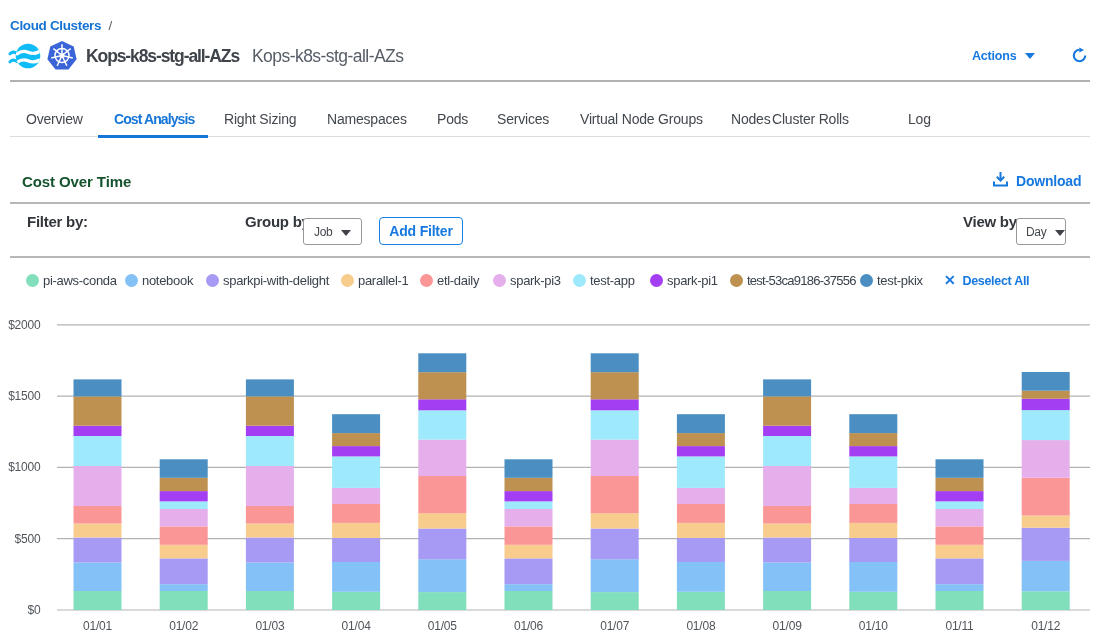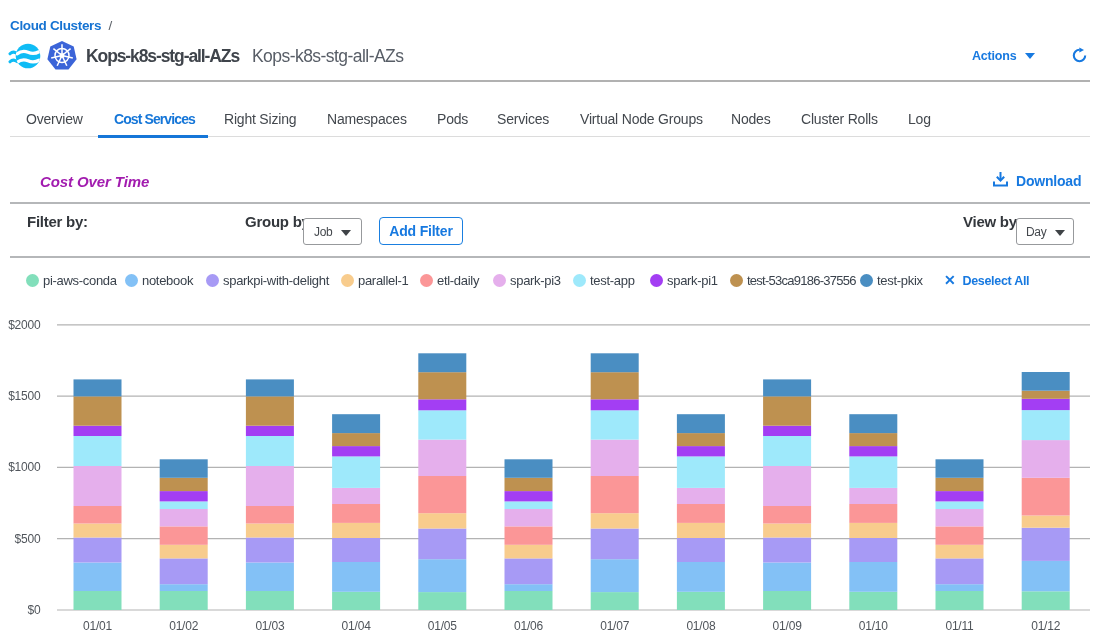"Cost Services" div.tab { text: Services -> Analysis }
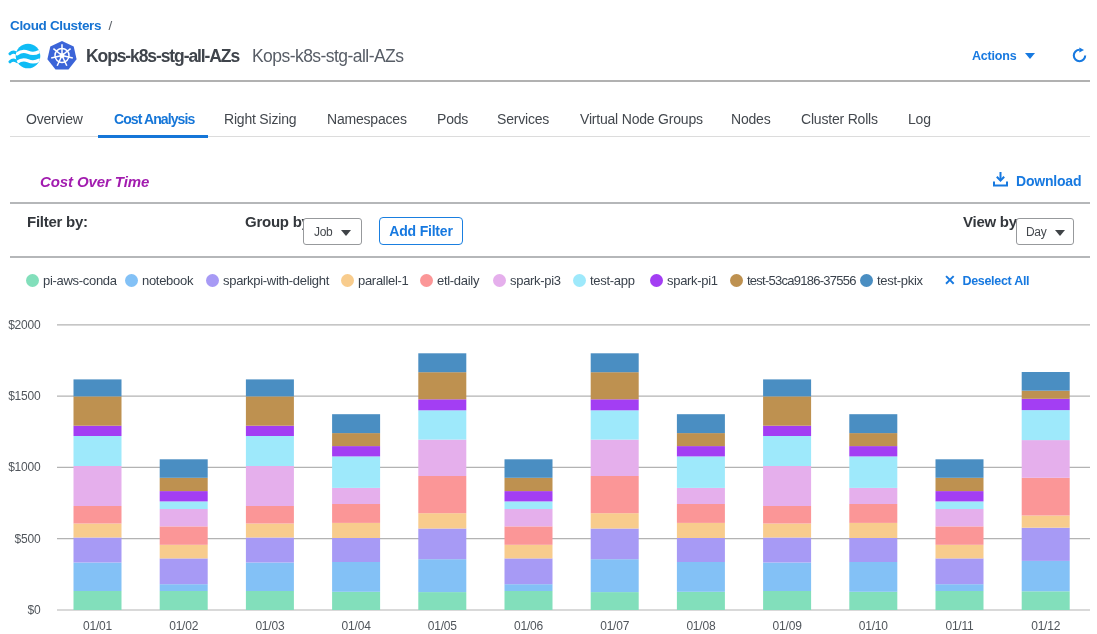"Cluster Rolls" div.tab { left: 801px -> 772px }
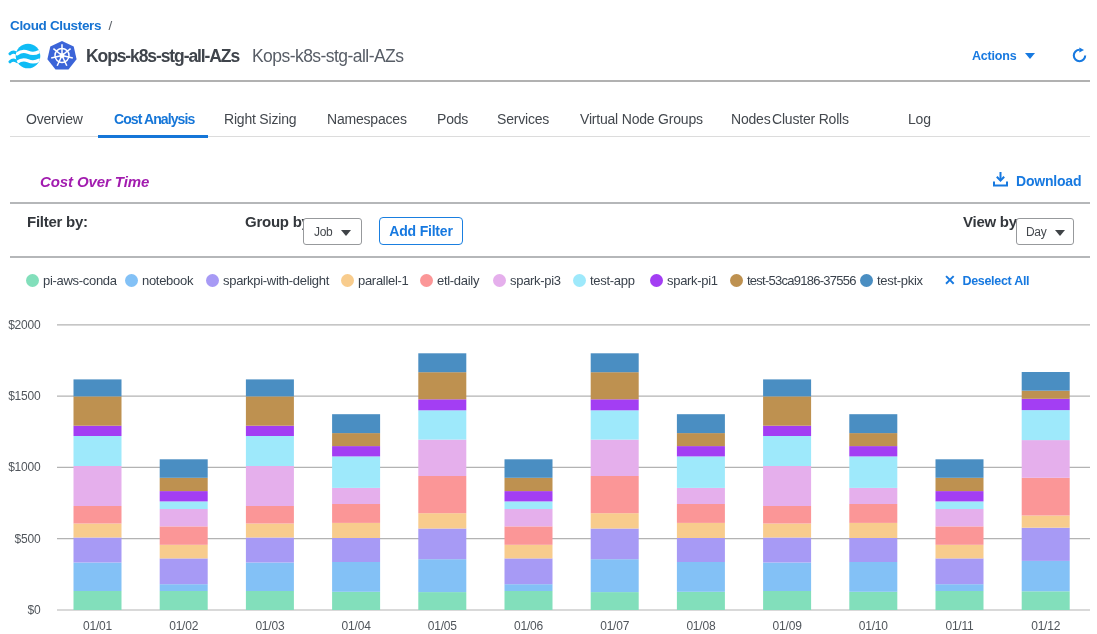"Cost Over Time" #costover { color: #a21caf -> #14532d; font-style: italic -> none; left: 40px -> 22px }
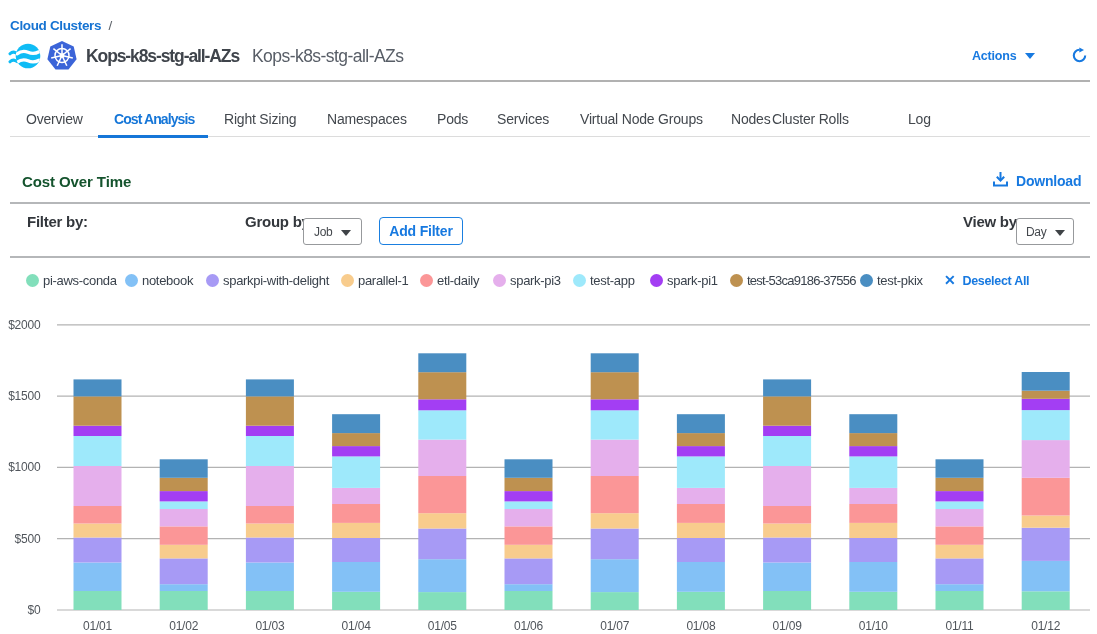"Day" div.selbox { width: 58px -> 50px }
